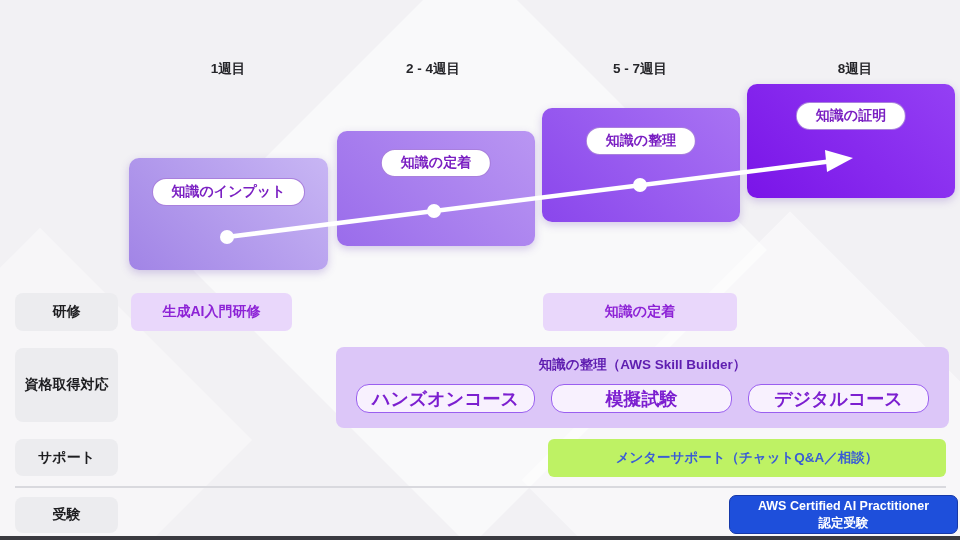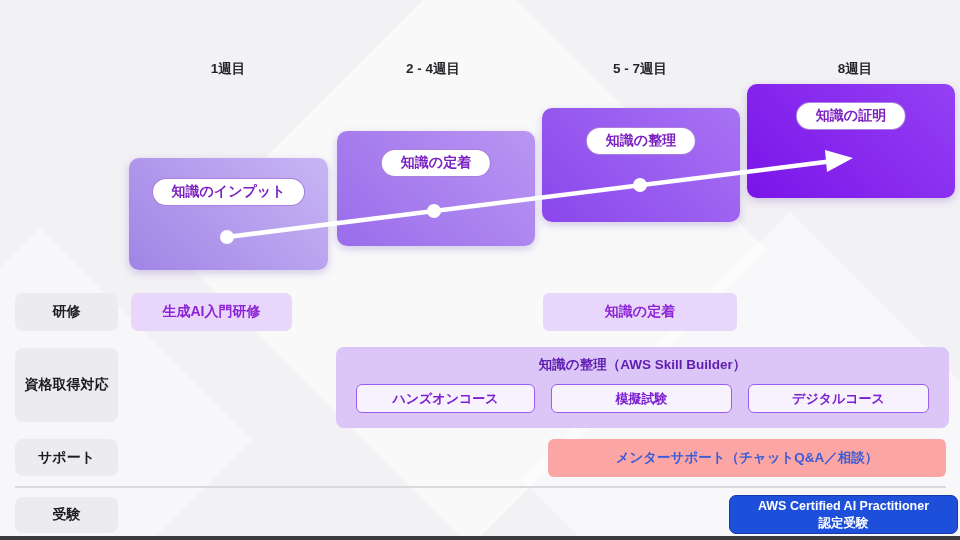"ハンズオンコース" .elearning-item { border-radius: 6px -> 13px; font-size: 13px -> 18px }
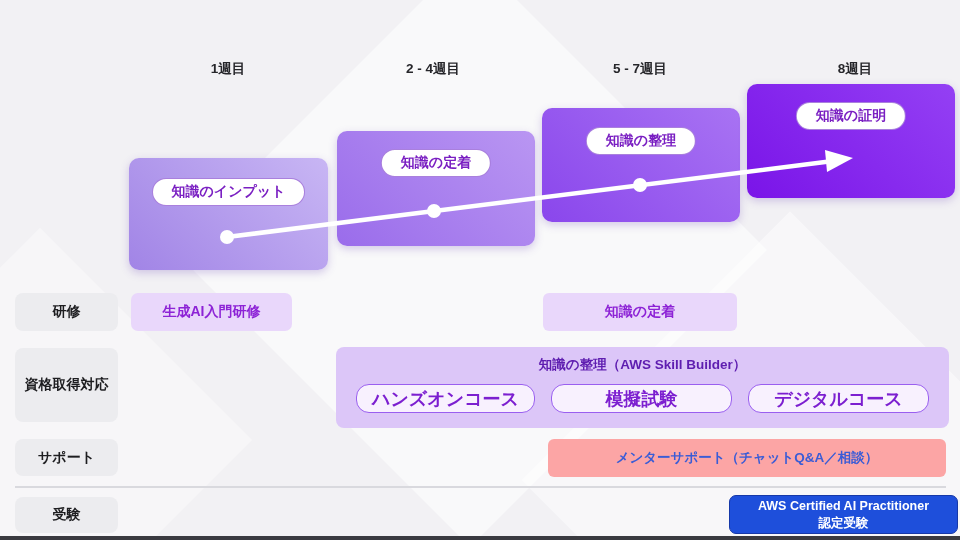"メンターサポート（チャットQ&A／相談）" .support-box { background: #fca5a5 -> #bef264 }
